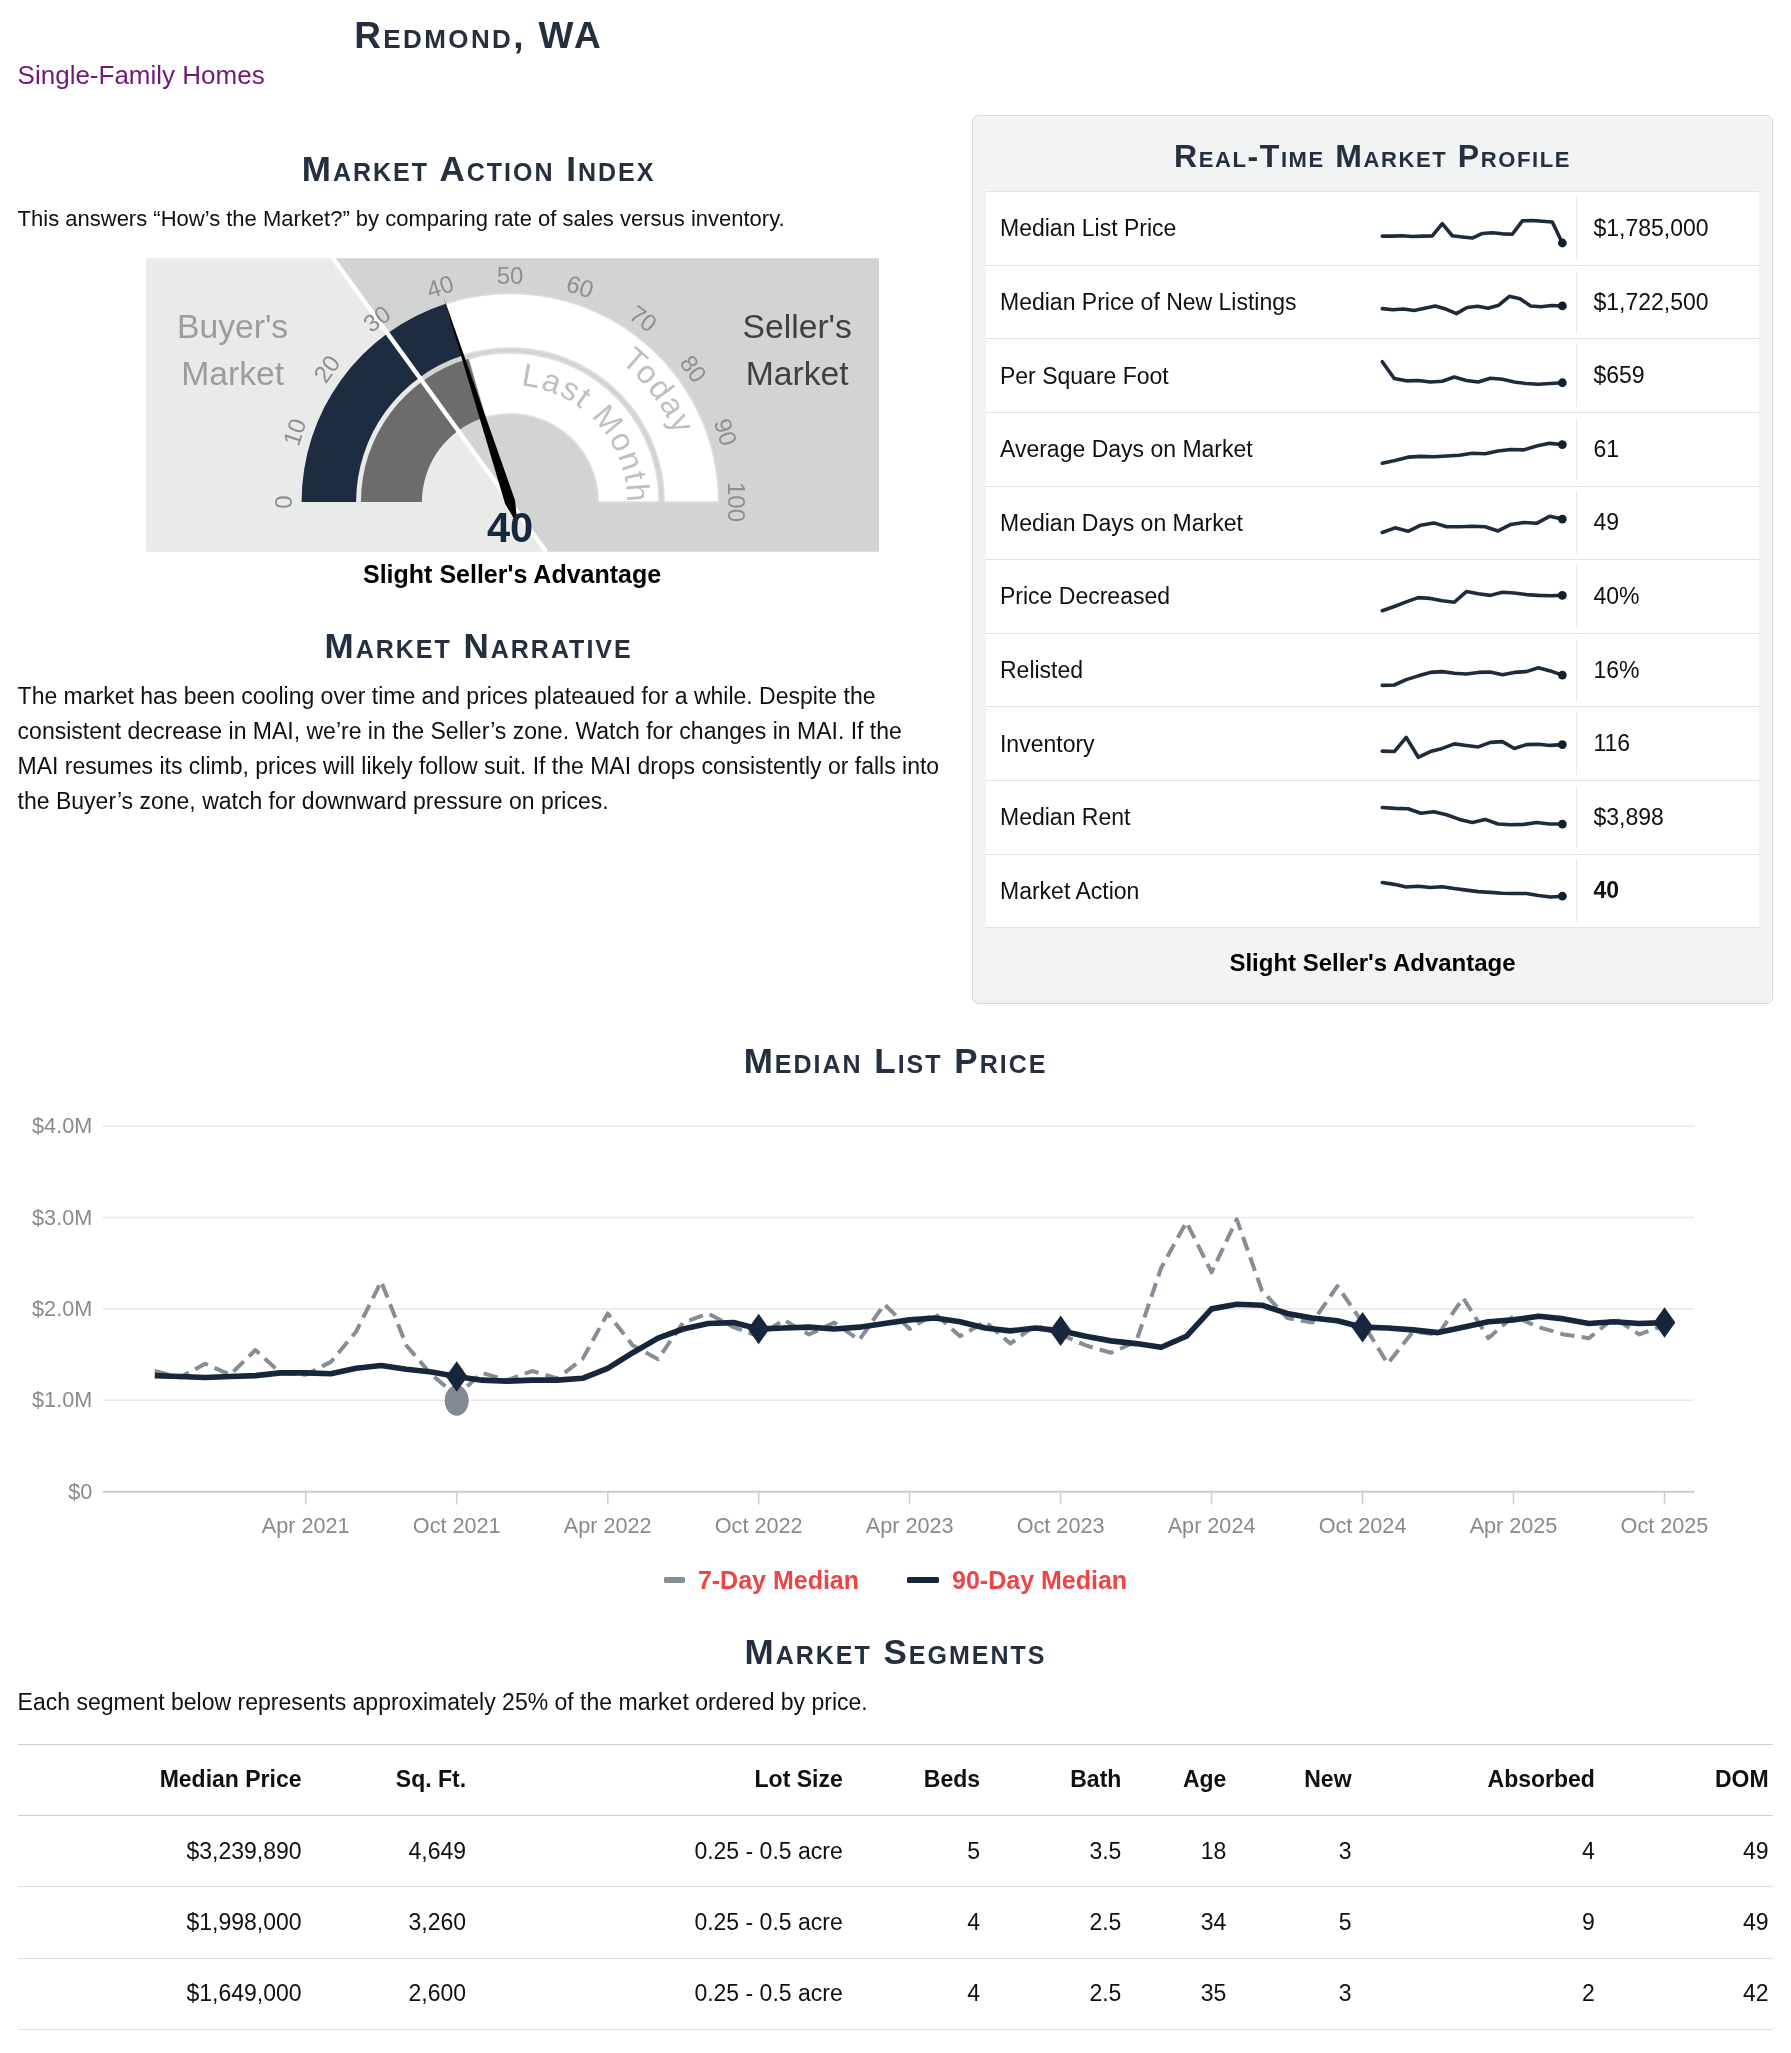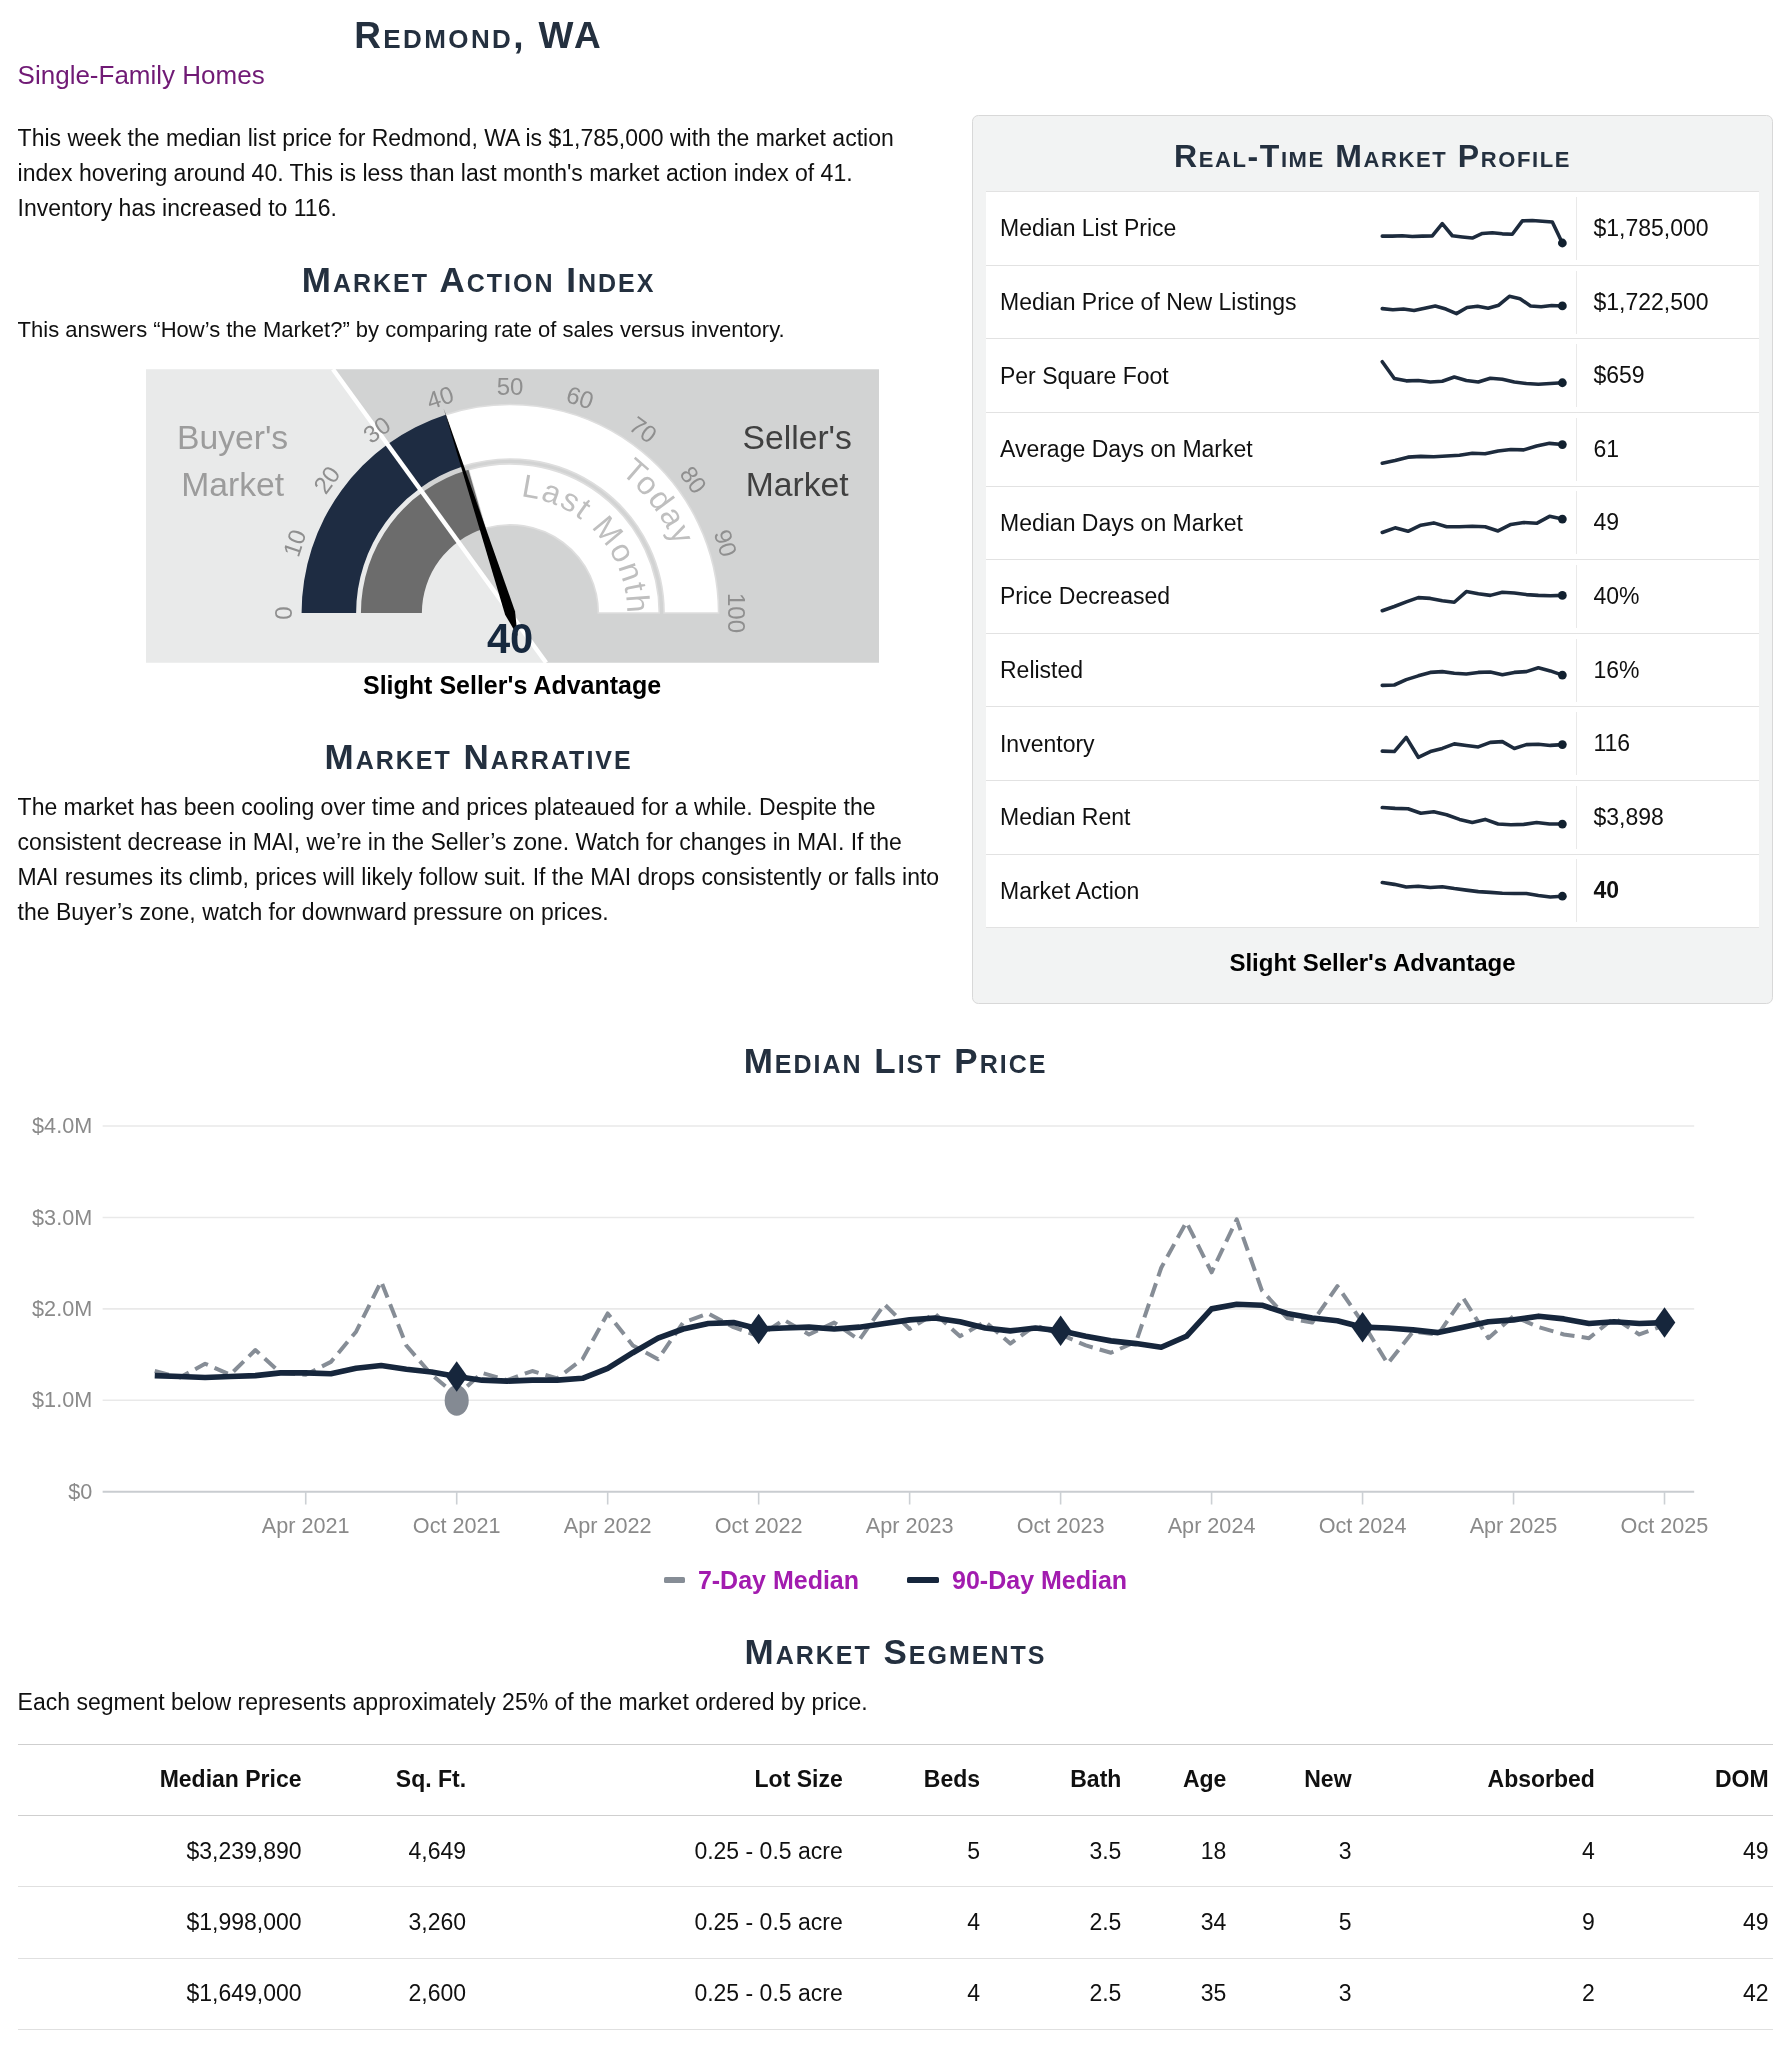"This week the median list" p { html: <p>This week the median list price for Redmond, WA is $1,785,000 with the market action index hovering around 40. This is less than last month's market action index of 41. Inventory has increased to 116.</p> -> none }
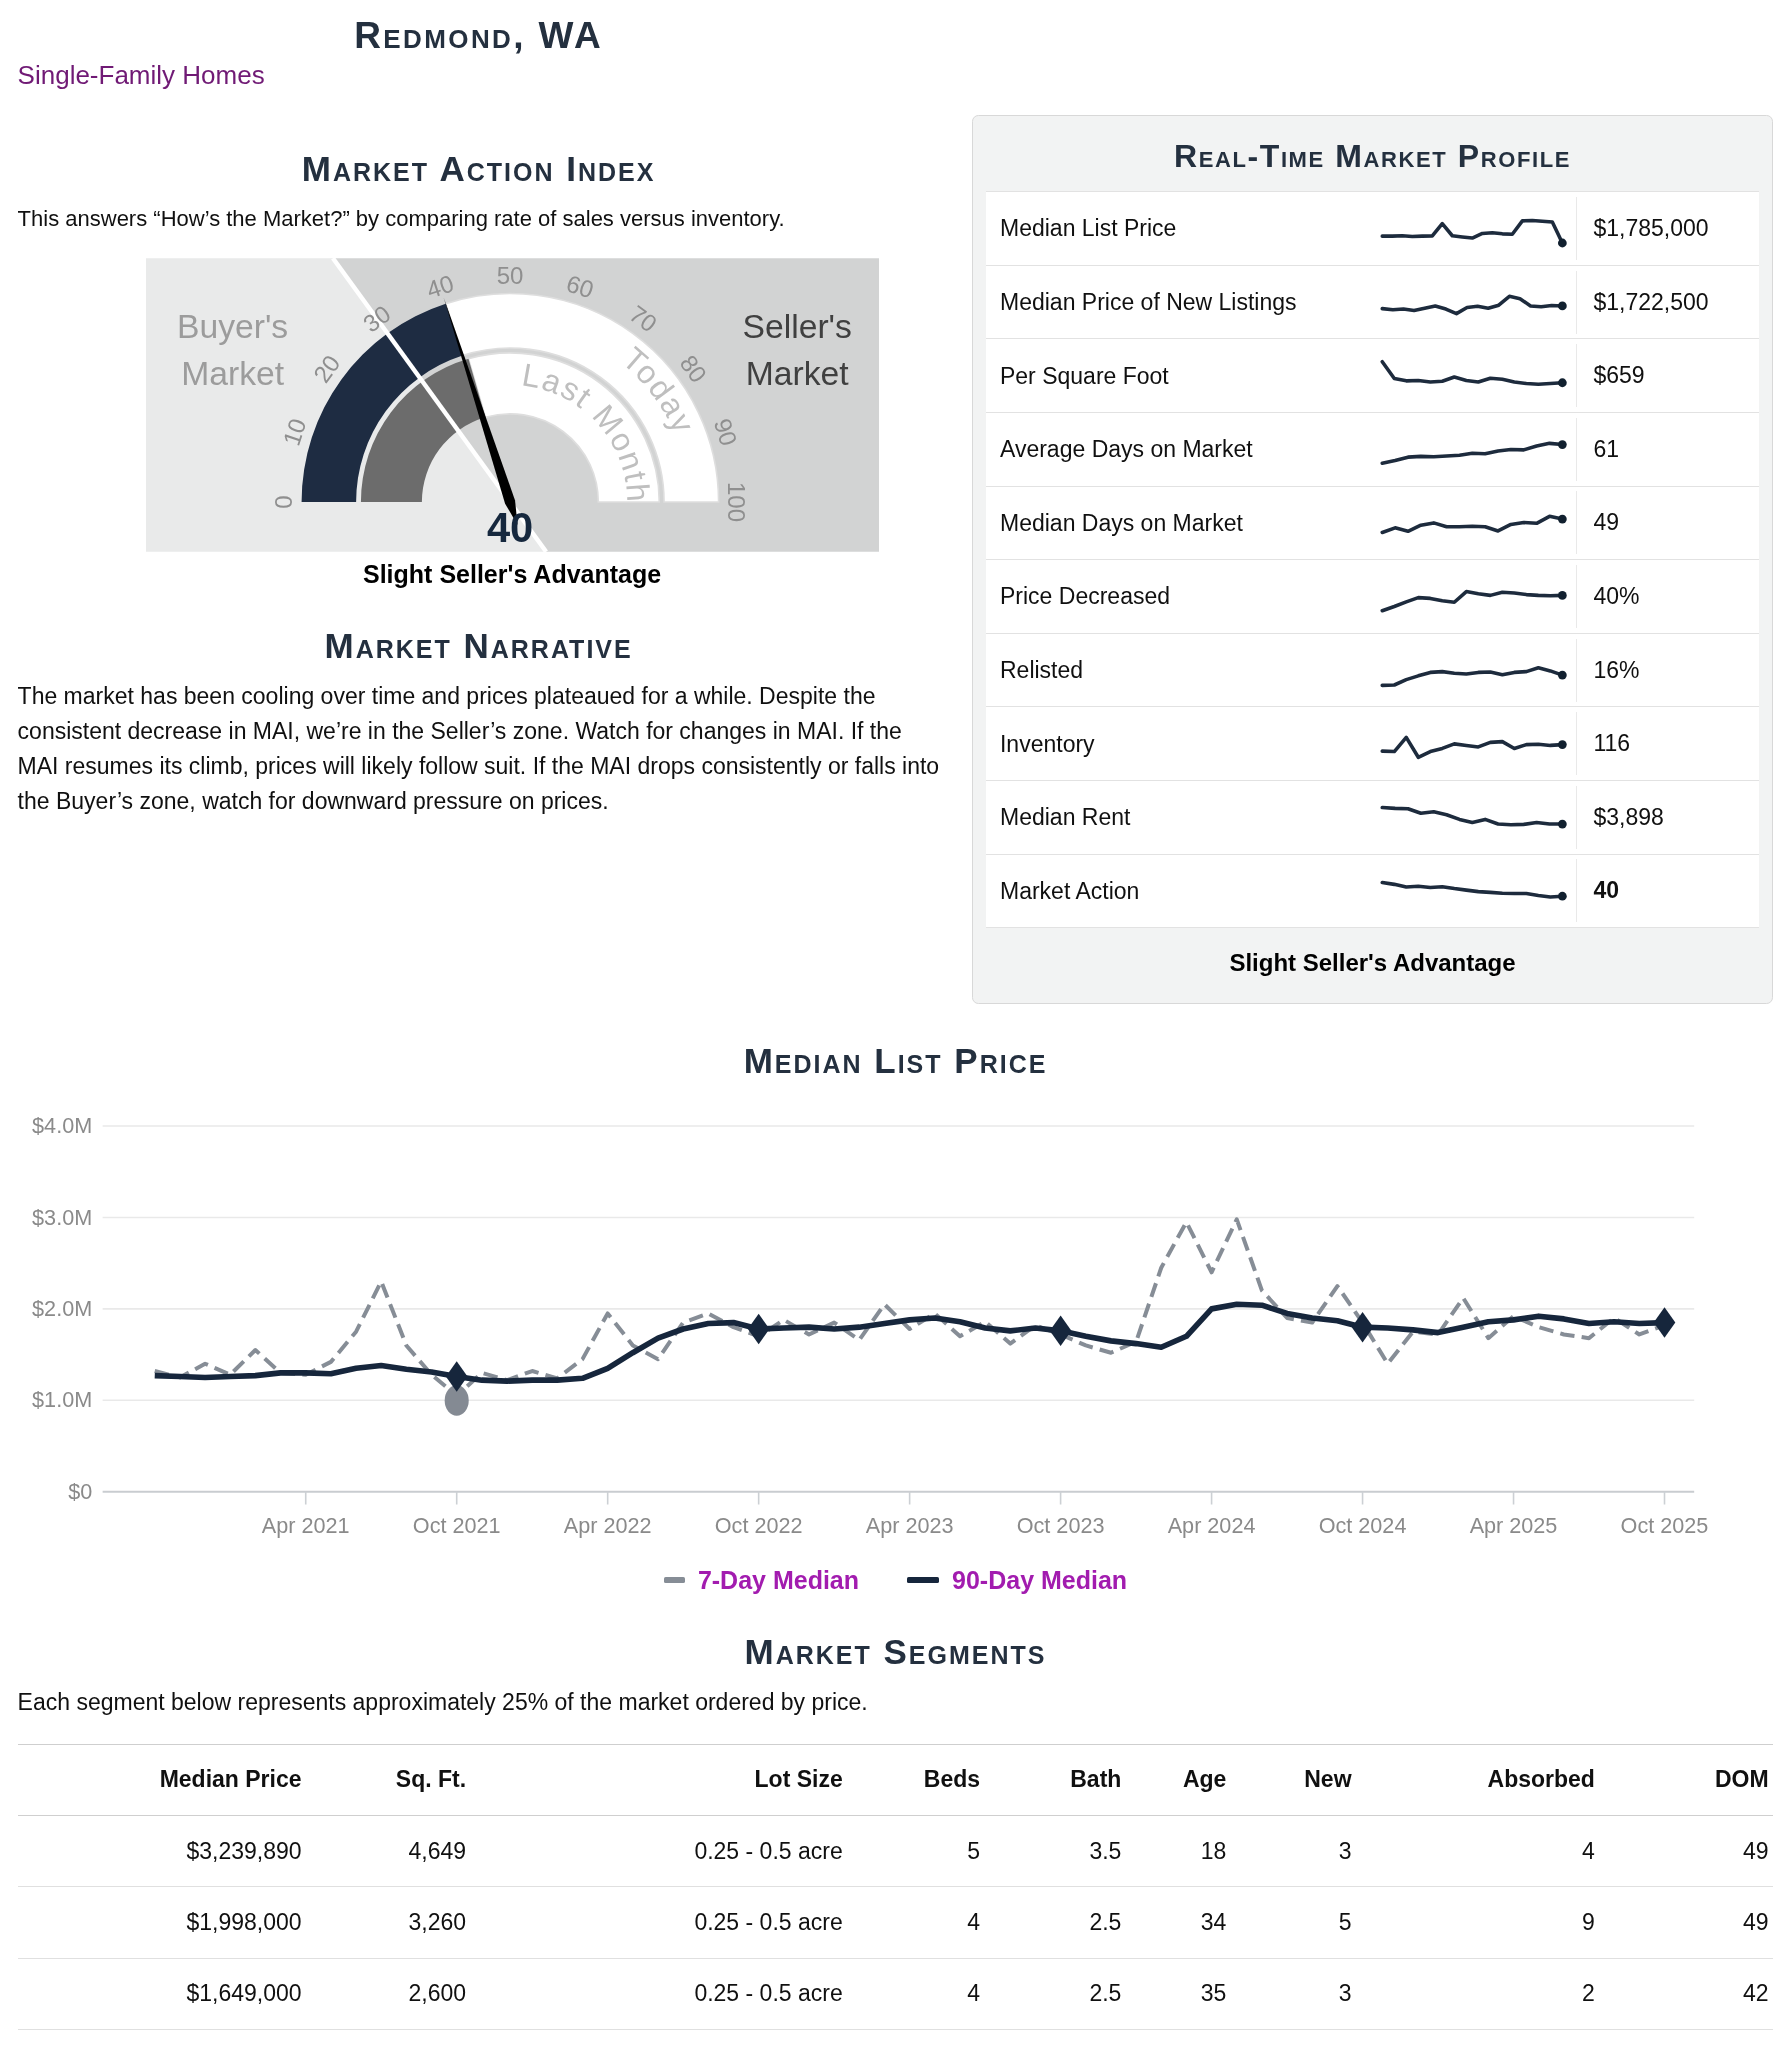"7-Day Median" .legend { color: #a21caf -> #ef4444 }
